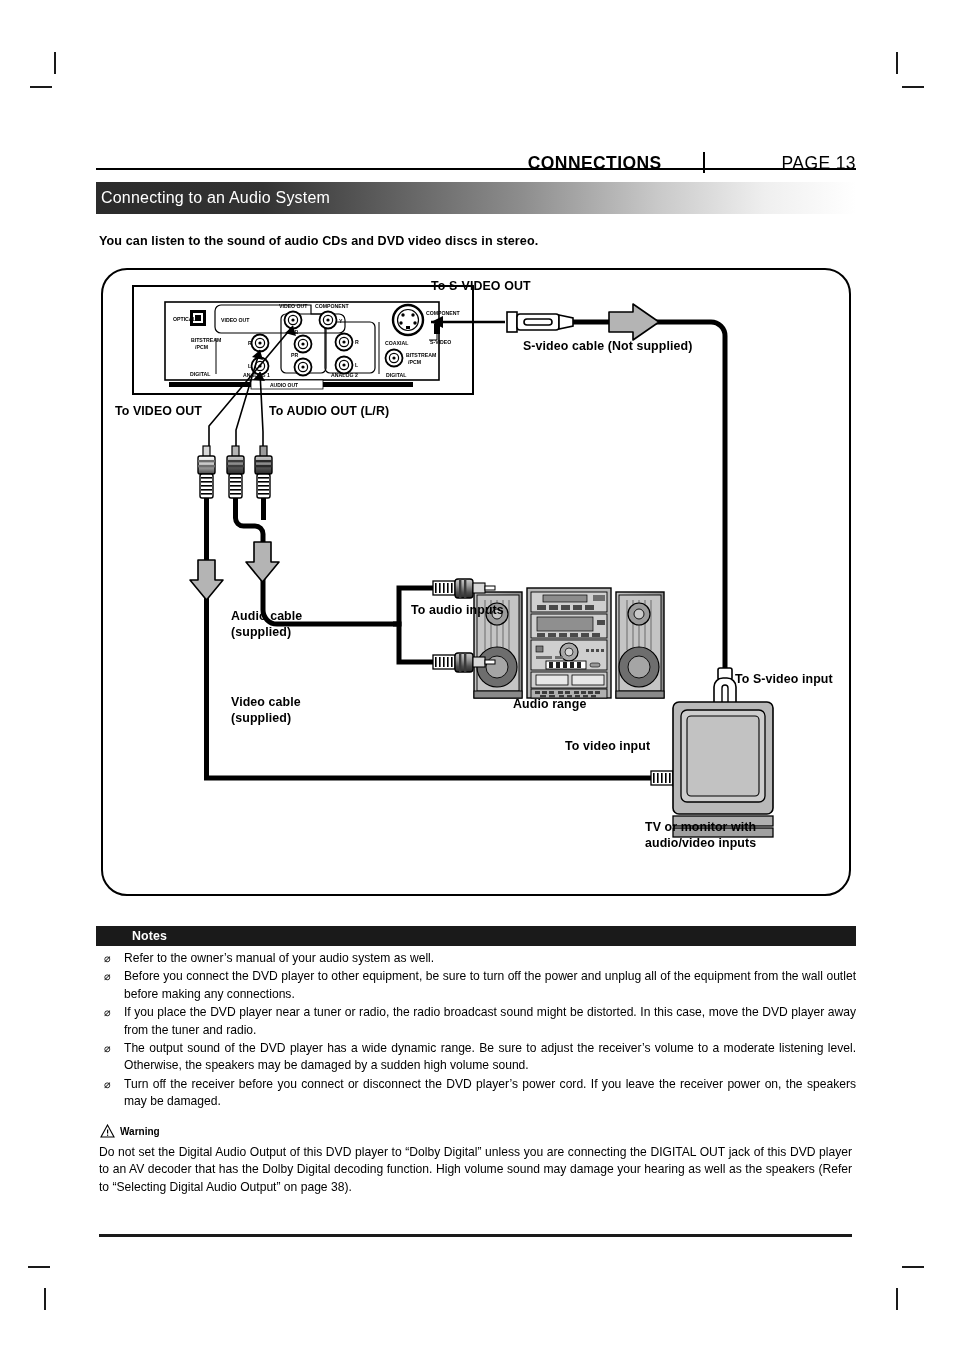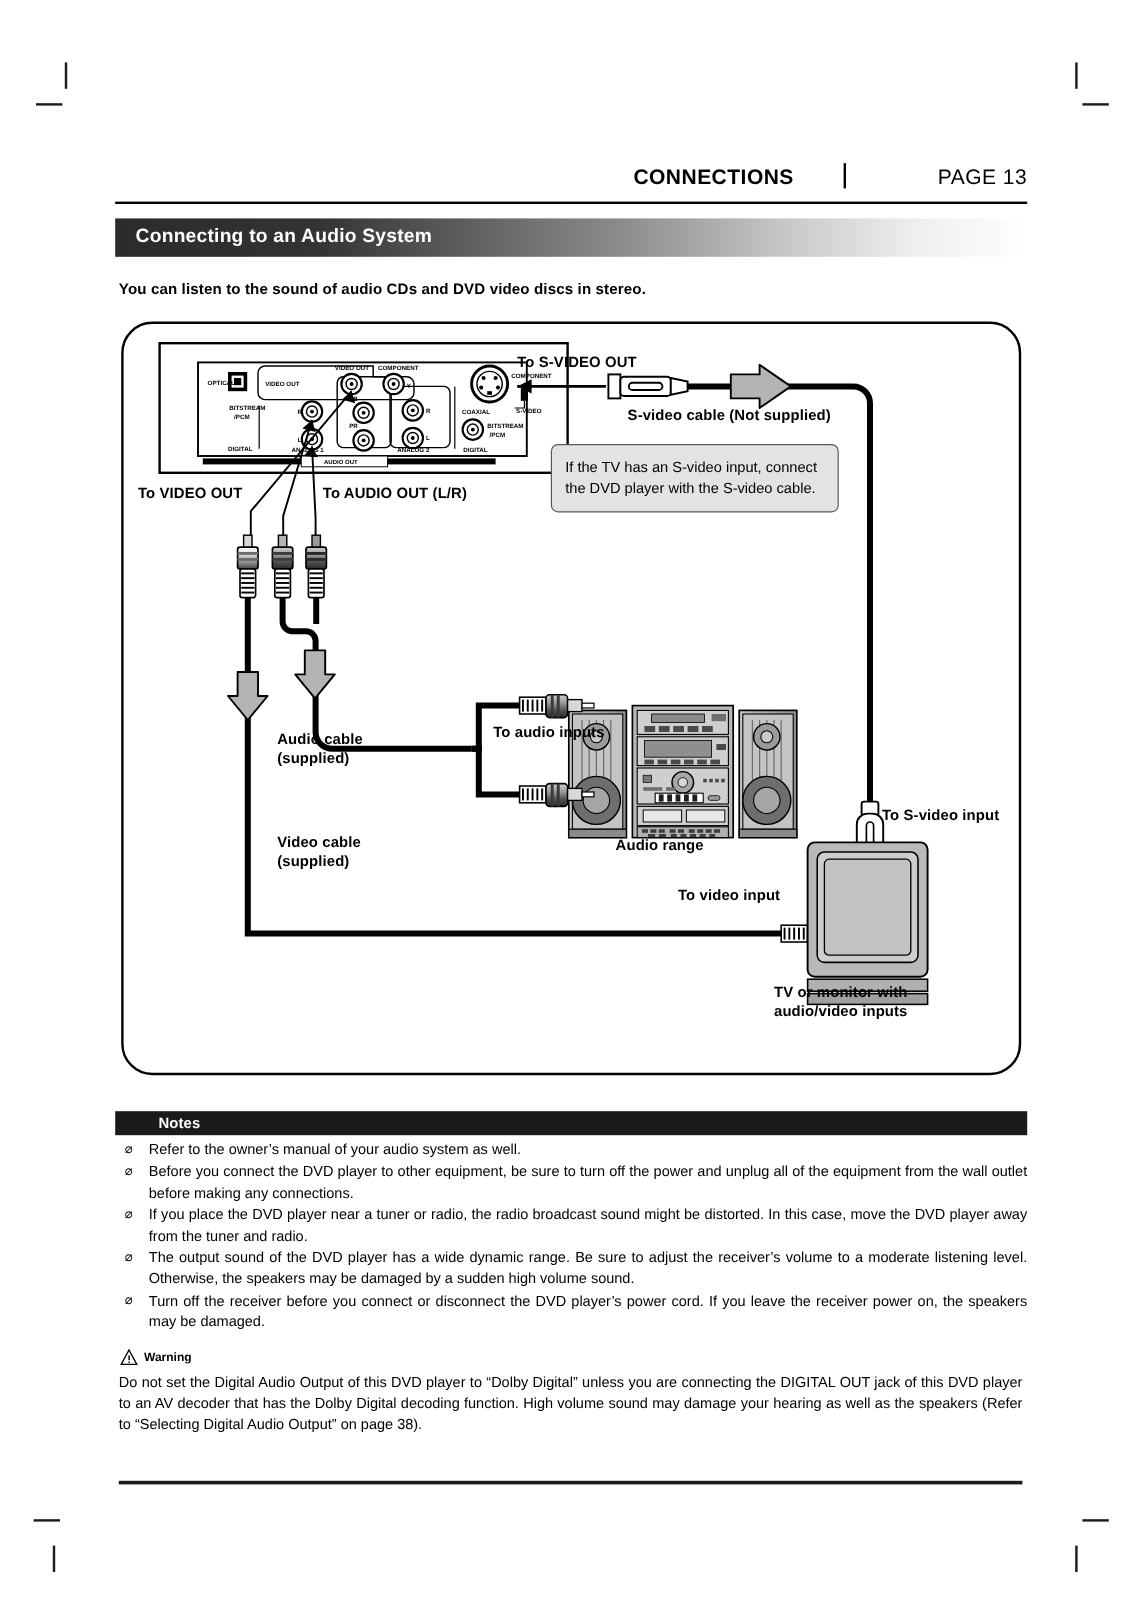"CONNECTIONS" #page-header { top: 128px -> 144px }
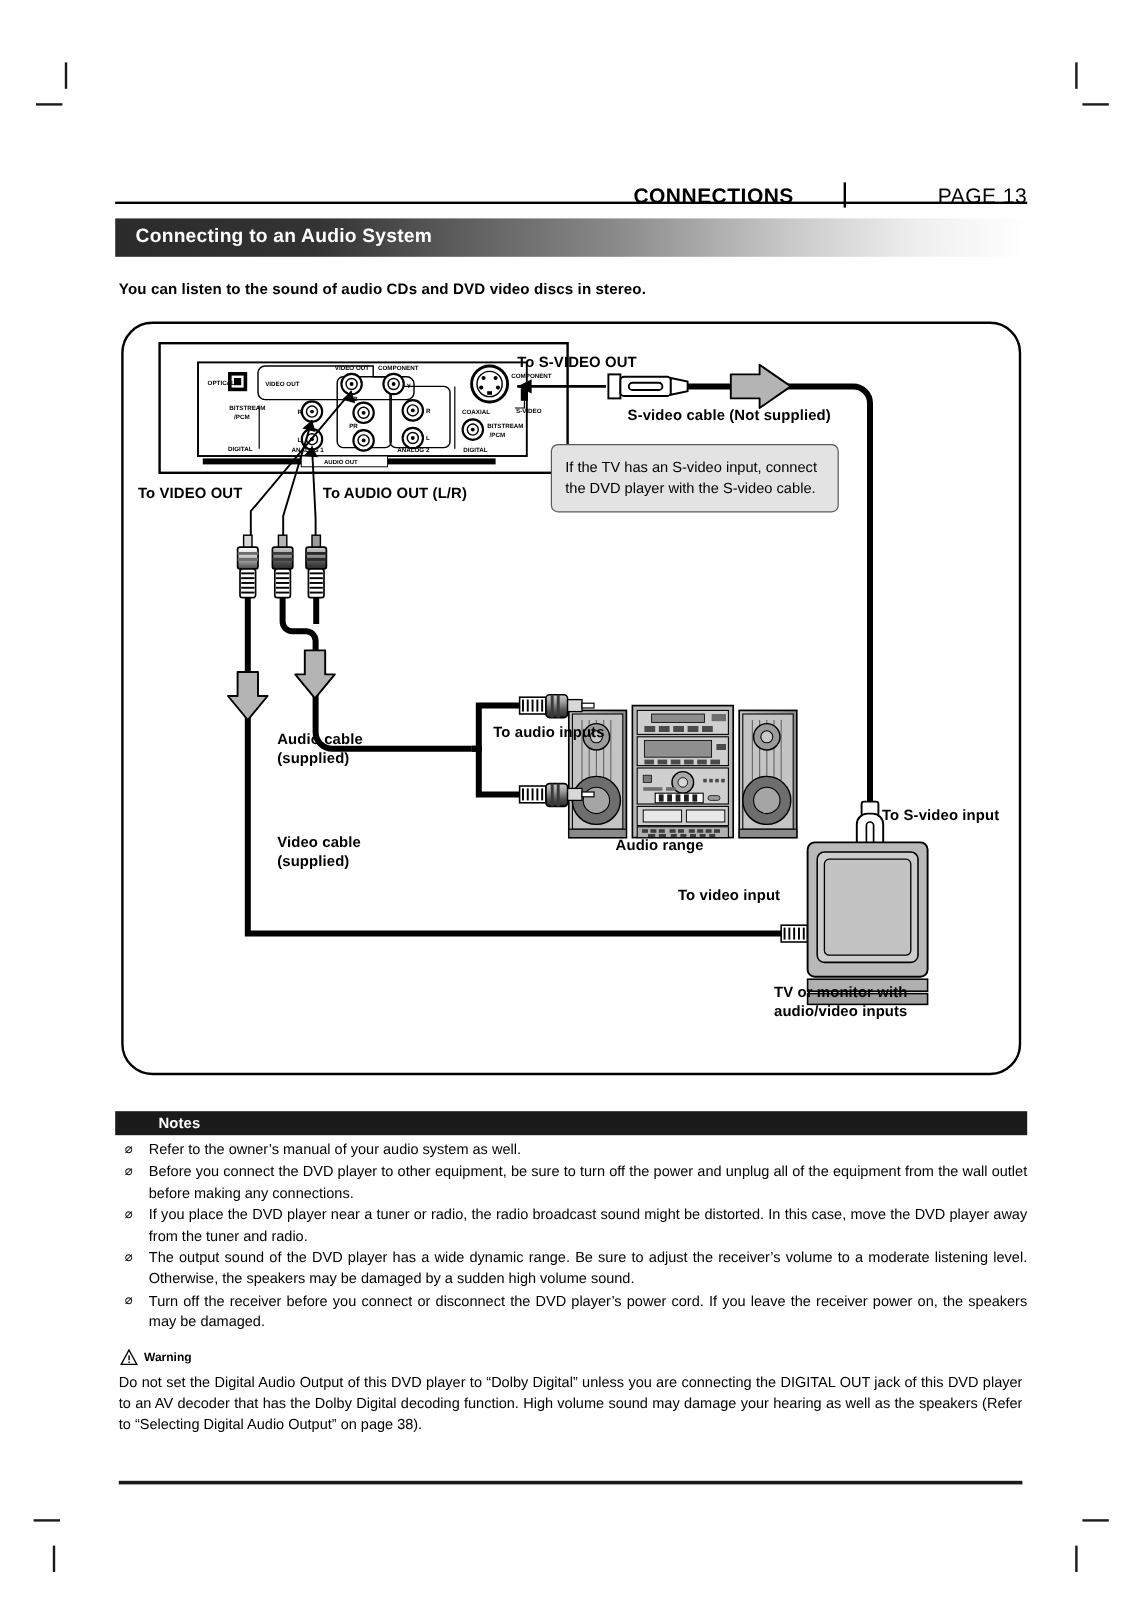"Connecting to an Audio System" #section-bar .title { font-weight: bold -> normal; padding-left: 17px -> 5px }
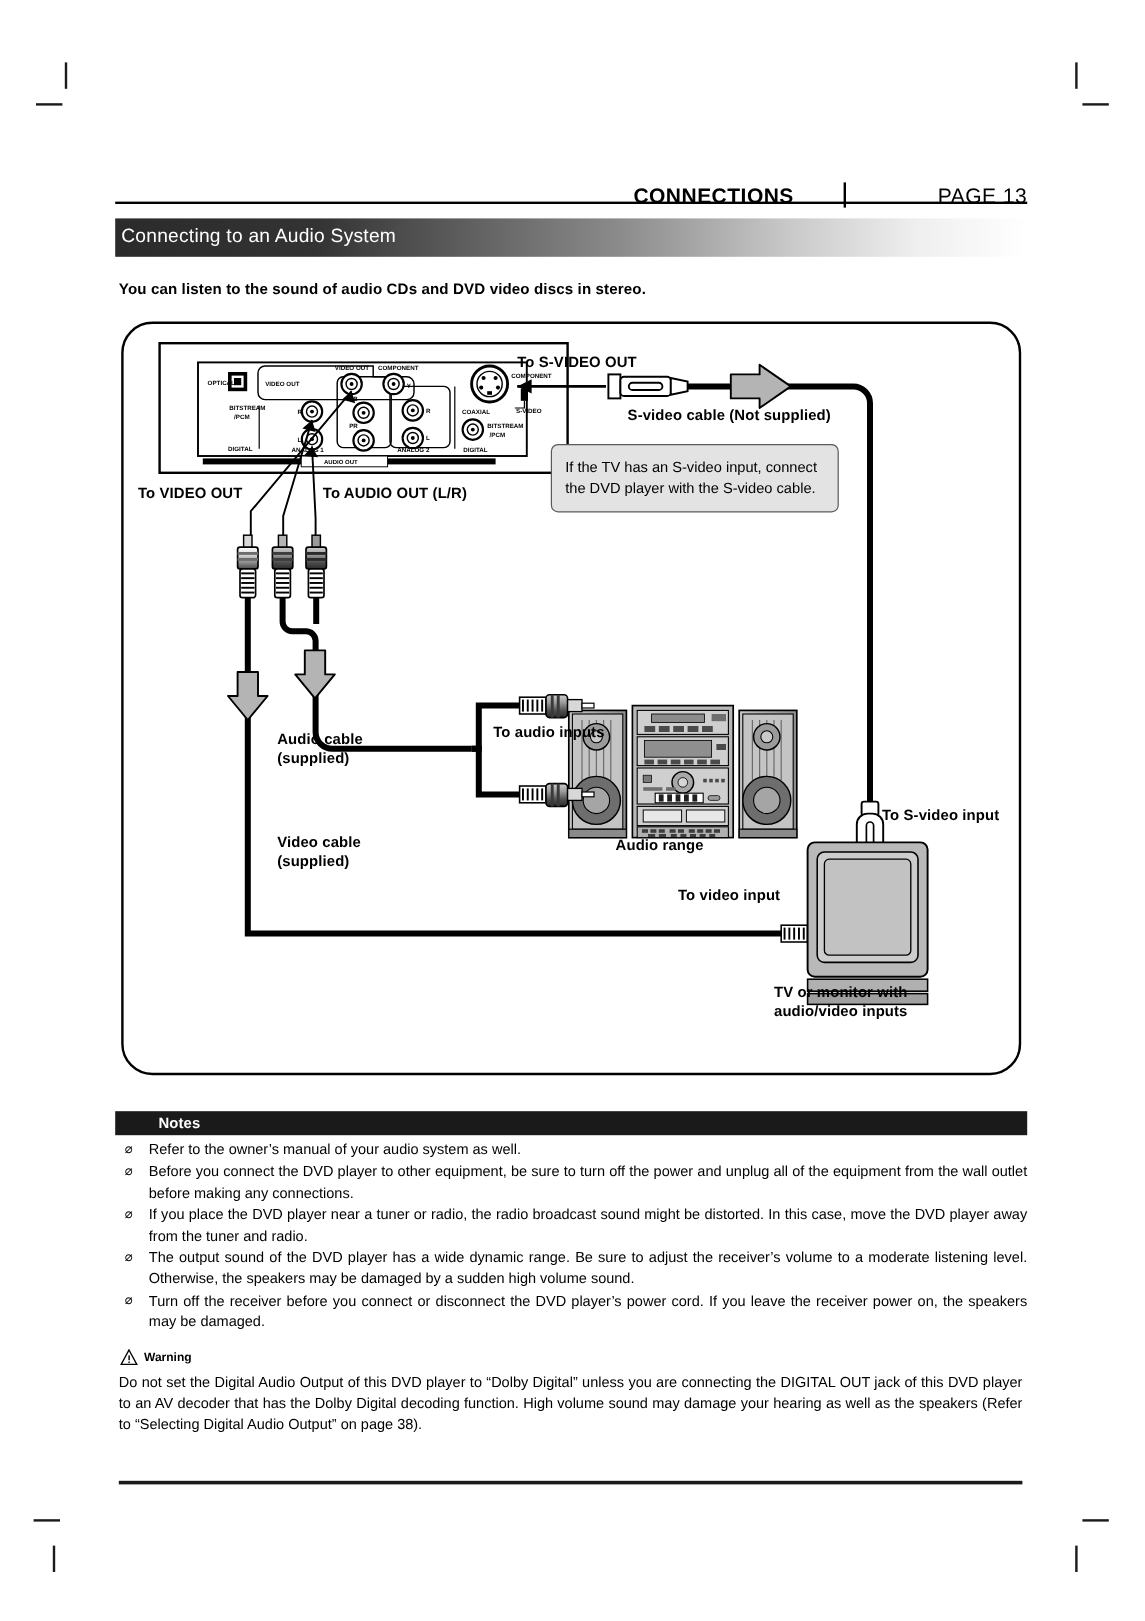"To S-VIDEO OUT" #lbl-svideo-out { top: 24px -> 8px }
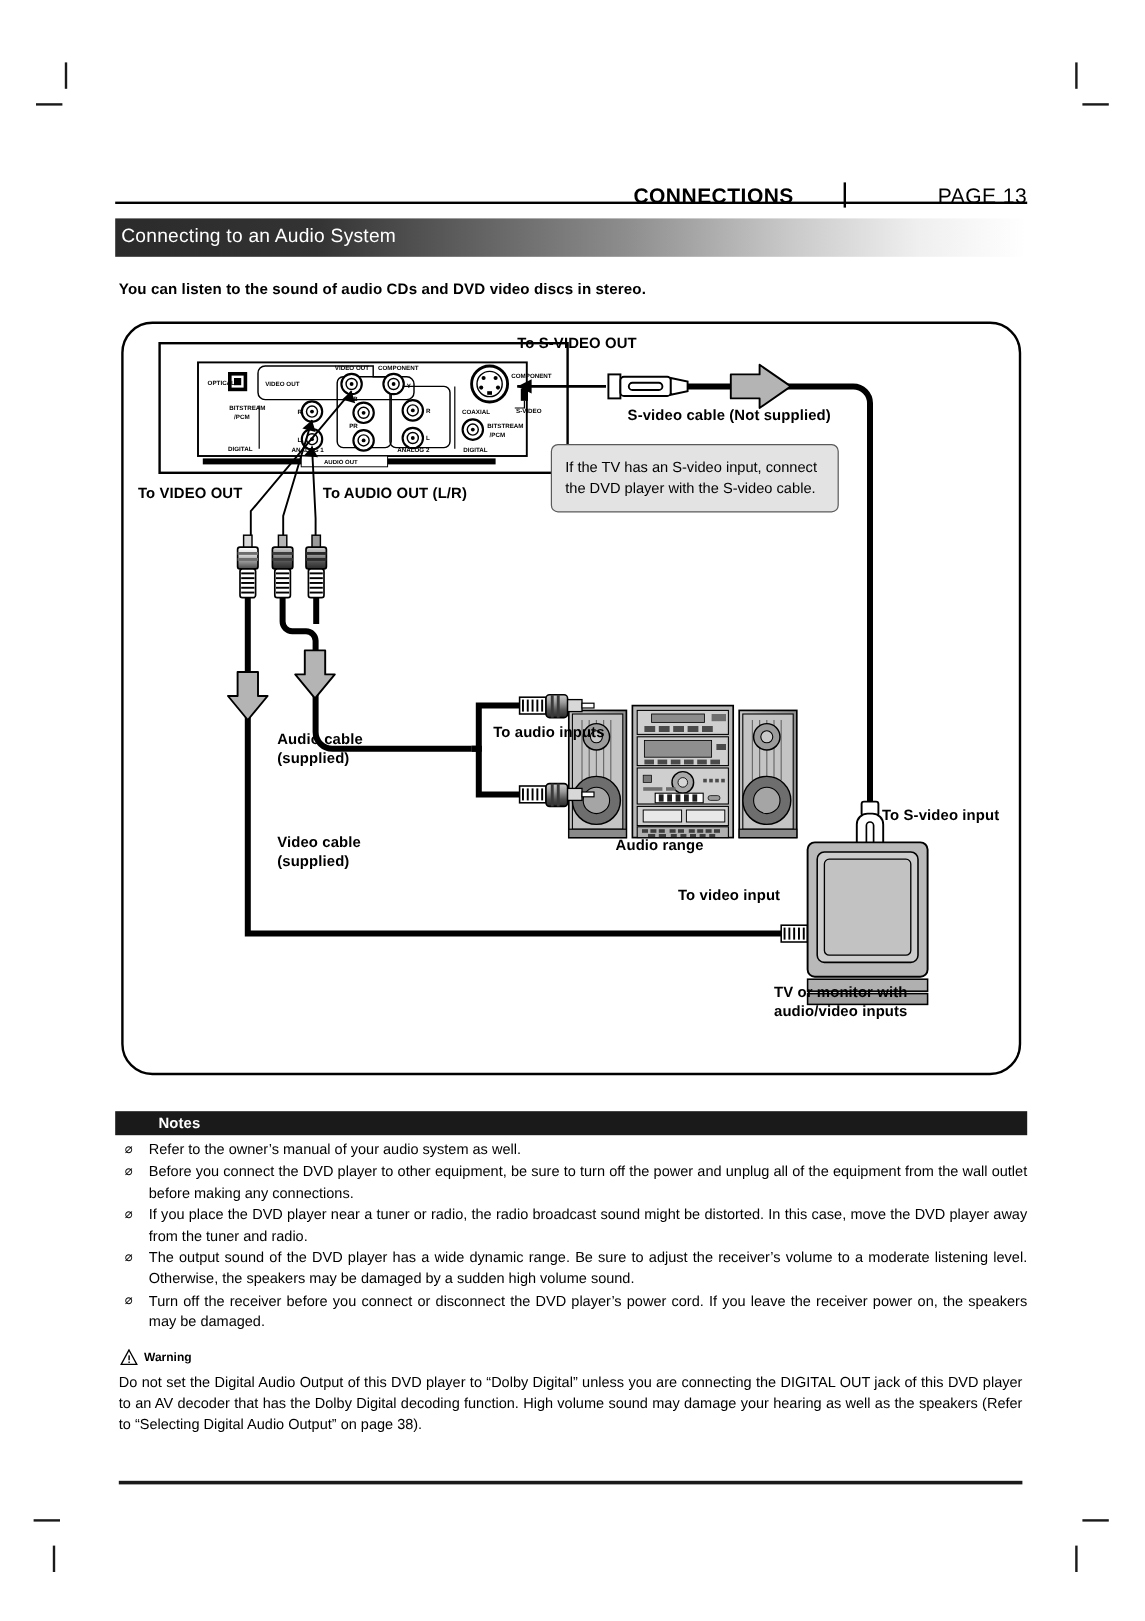"If the TV has an" div { html: <div>If the TV has an S-video input, connect the DVD player with the S-video cable.</div> -> none }
